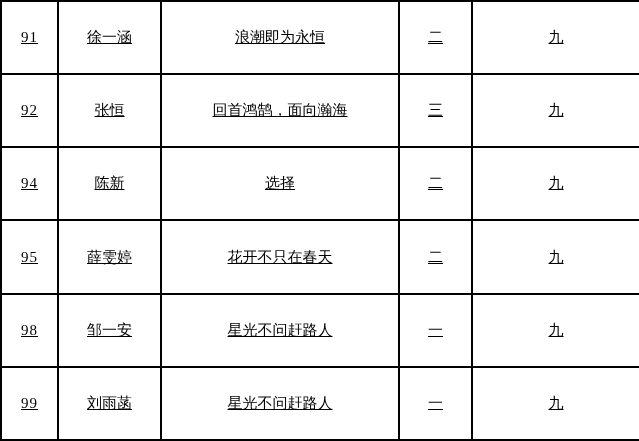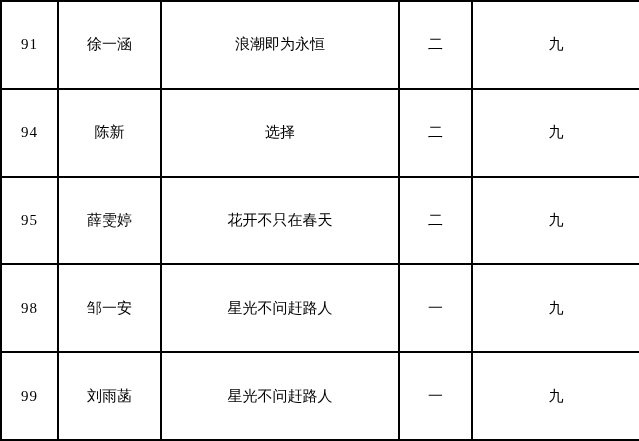"91" table.doc-table td { text-decoration: none -> underline }
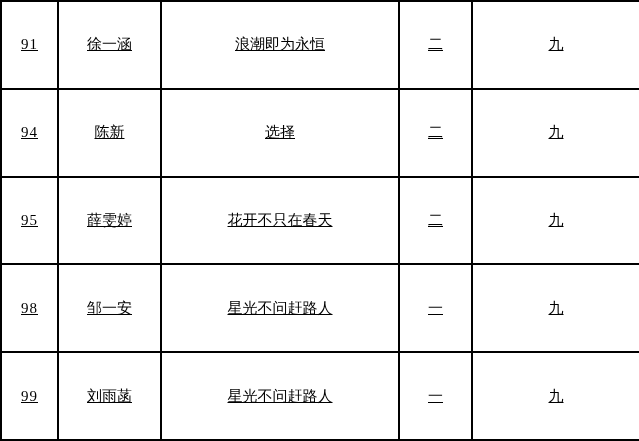"92" tr { html: none -> <tr> <td>92</td> <td>张恒</td> <td>回首鸿鹄，面向瀚海</td> <td>三</td> <td>九</td> </tr> }
